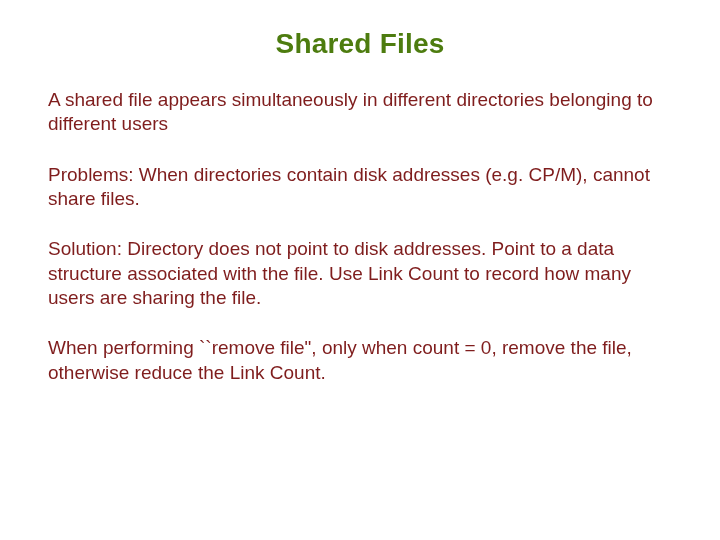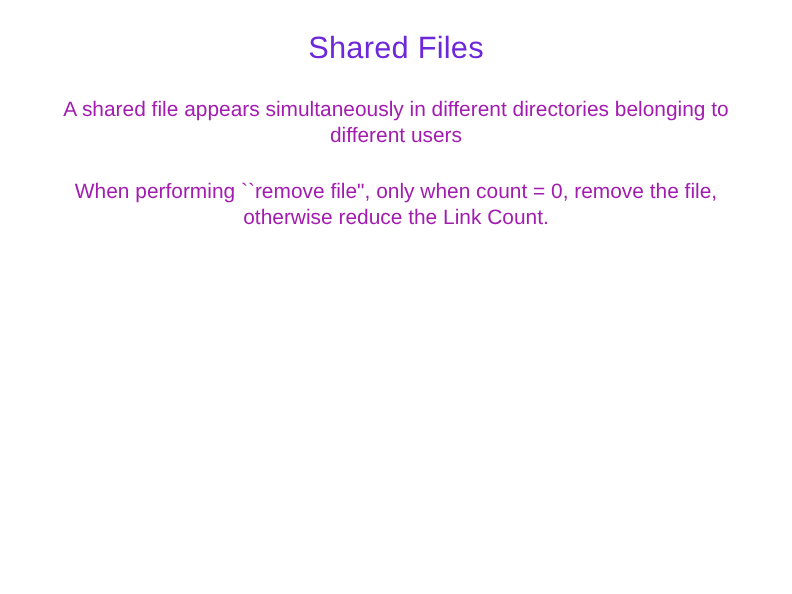"Shared Files" .title { color: #6d28d9 -> #4d7c0f; font-weight: 400 -> 700 }
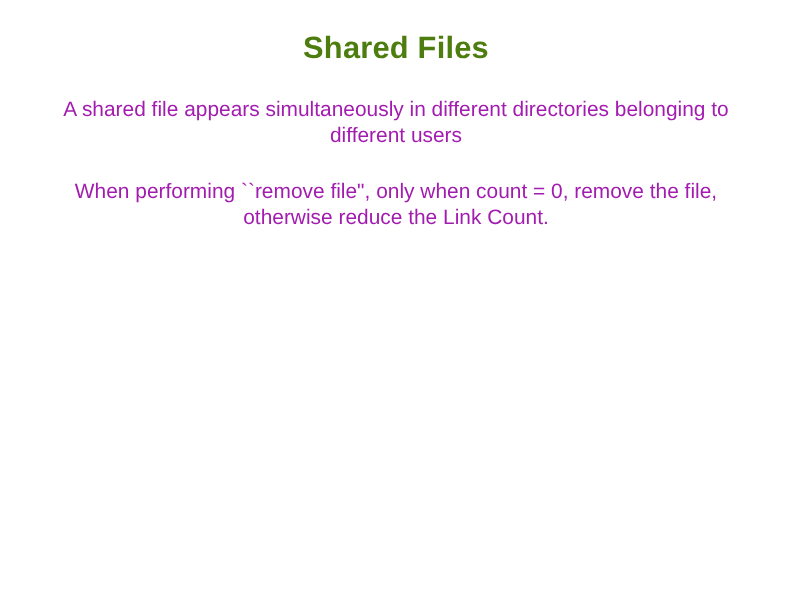"A shared file appears simultaneously" .para { color: #a21caf -> #7f1d1d; text-align: center -> none }
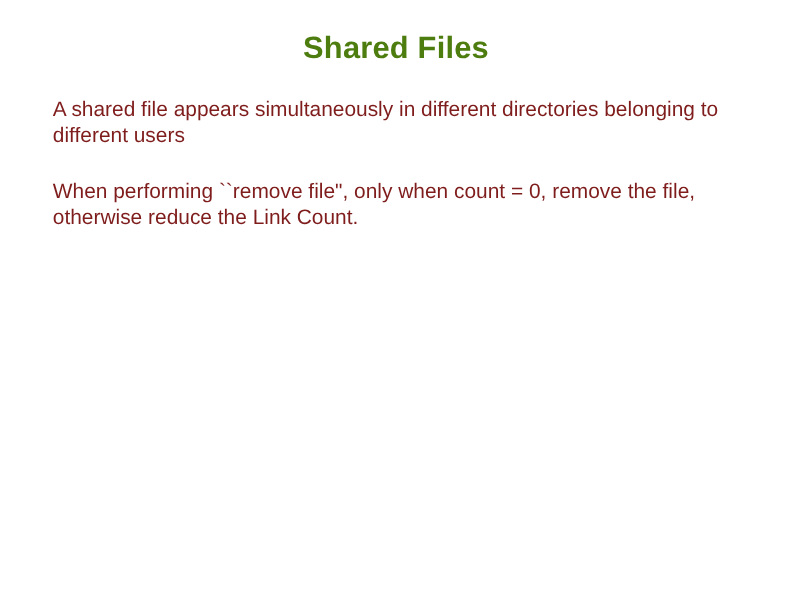"Problems: When directories contain disk" p.para { html: none -> <p>Problems: When directories contain disk addresses (e.g. CP/M), cannot share files.</p> }
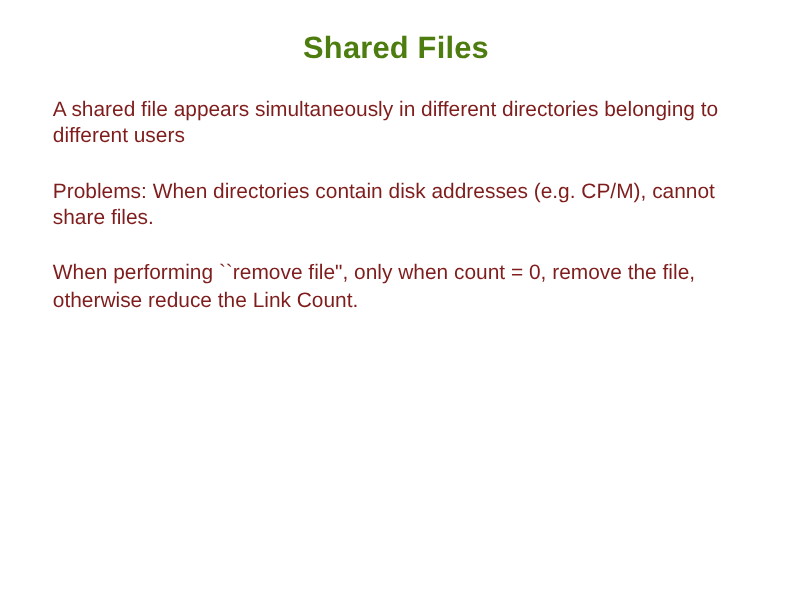"Solution: Directory does not point" p.para { html: none -> <p>Solution: Directory does not point to disk addresses. Point to a data structure associated with the file. Use Link Count to record how many users are sharing the file.</p> }
